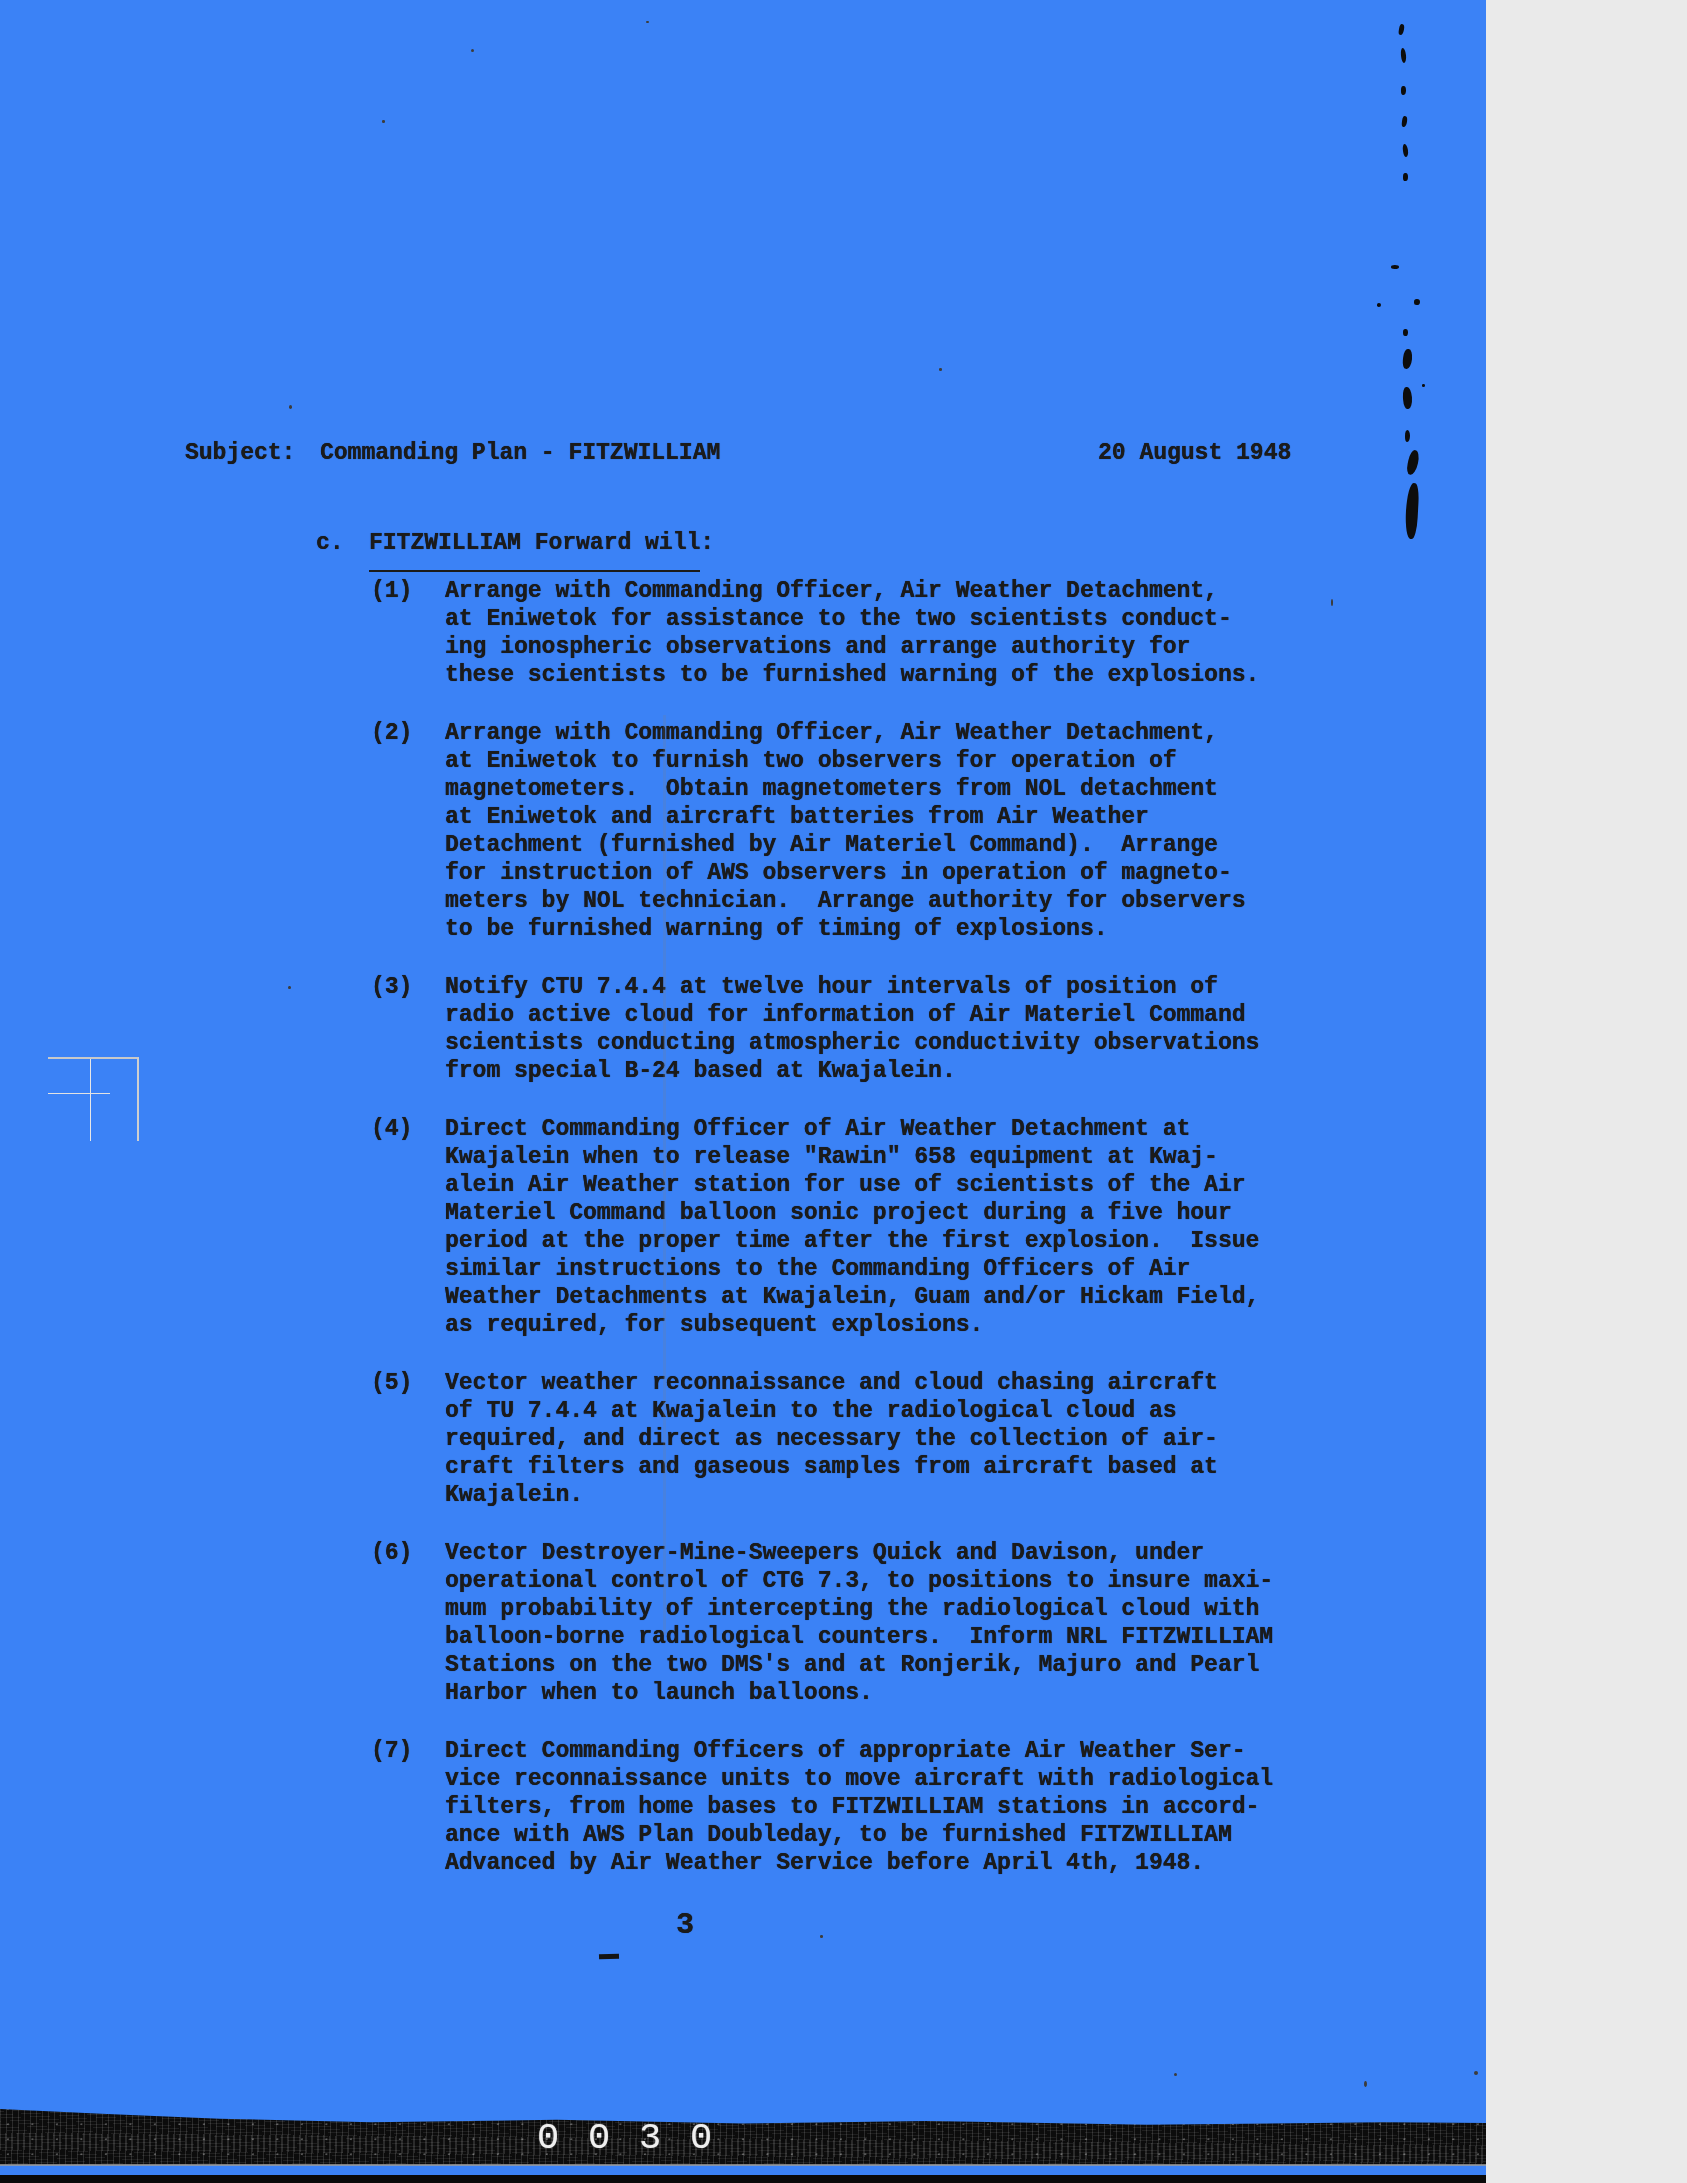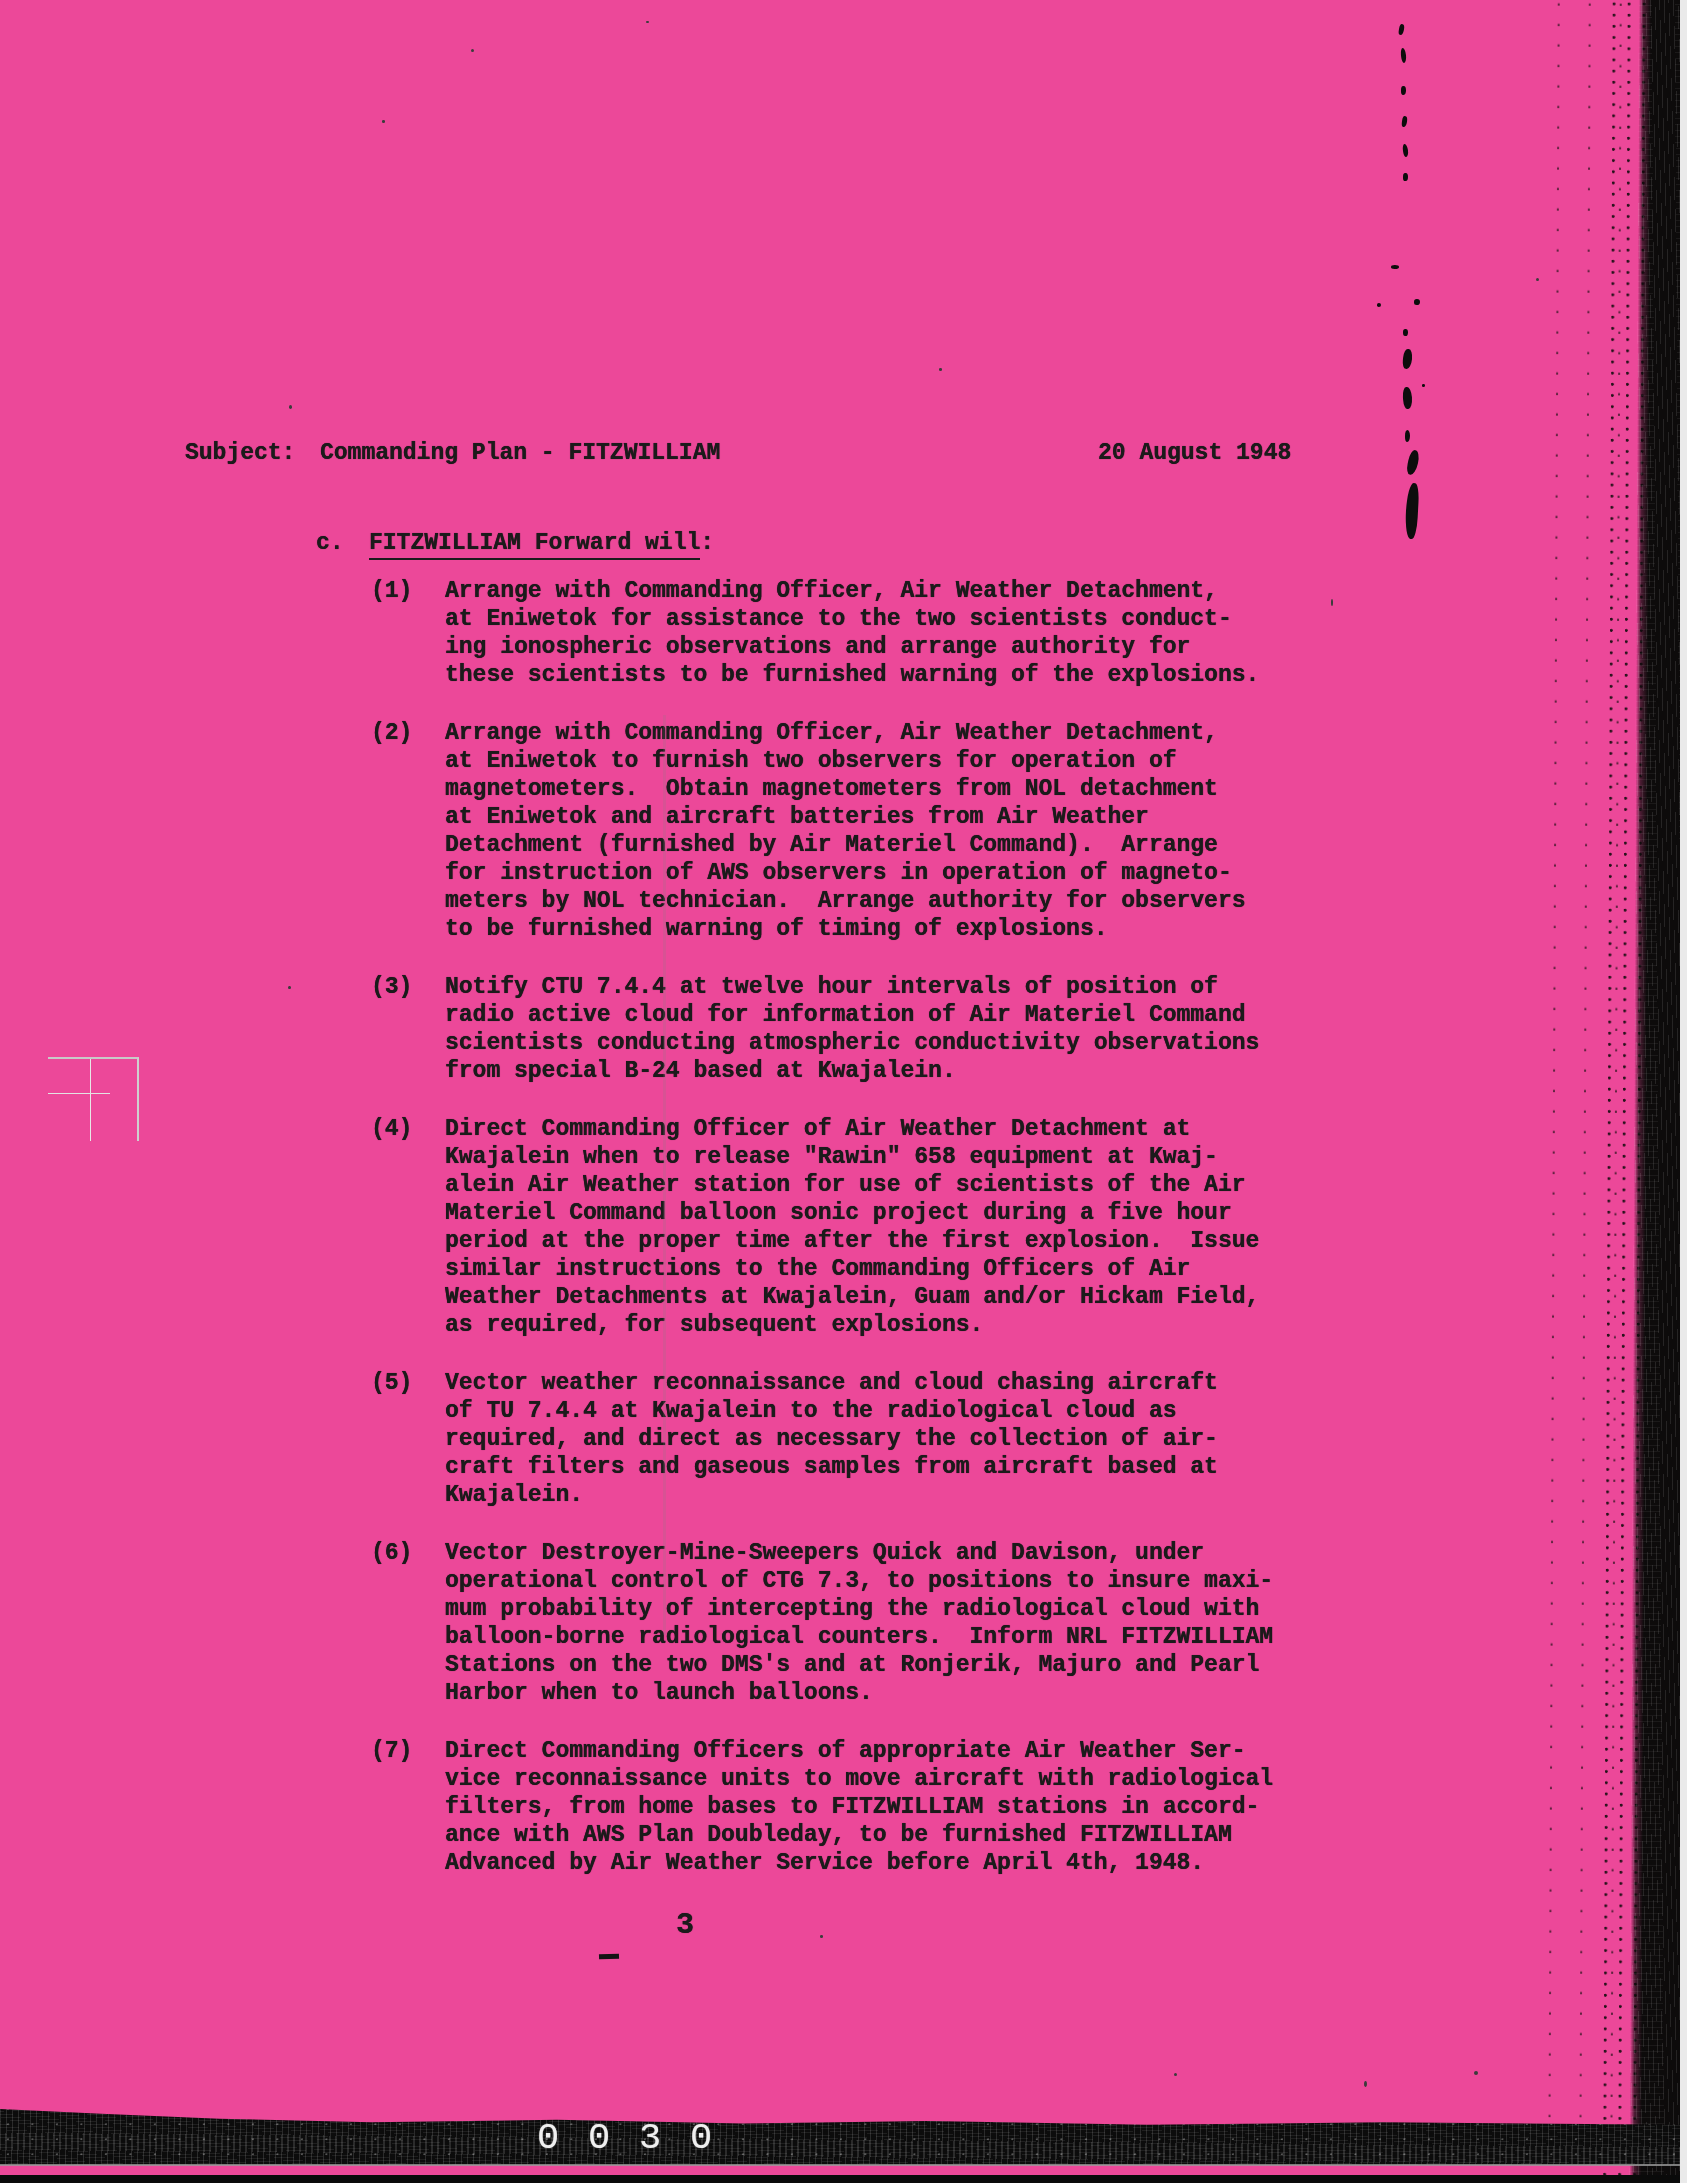"Subject:" .page { background: #ec4899 -> #3b82f6; width: 1680px -> 1486px }
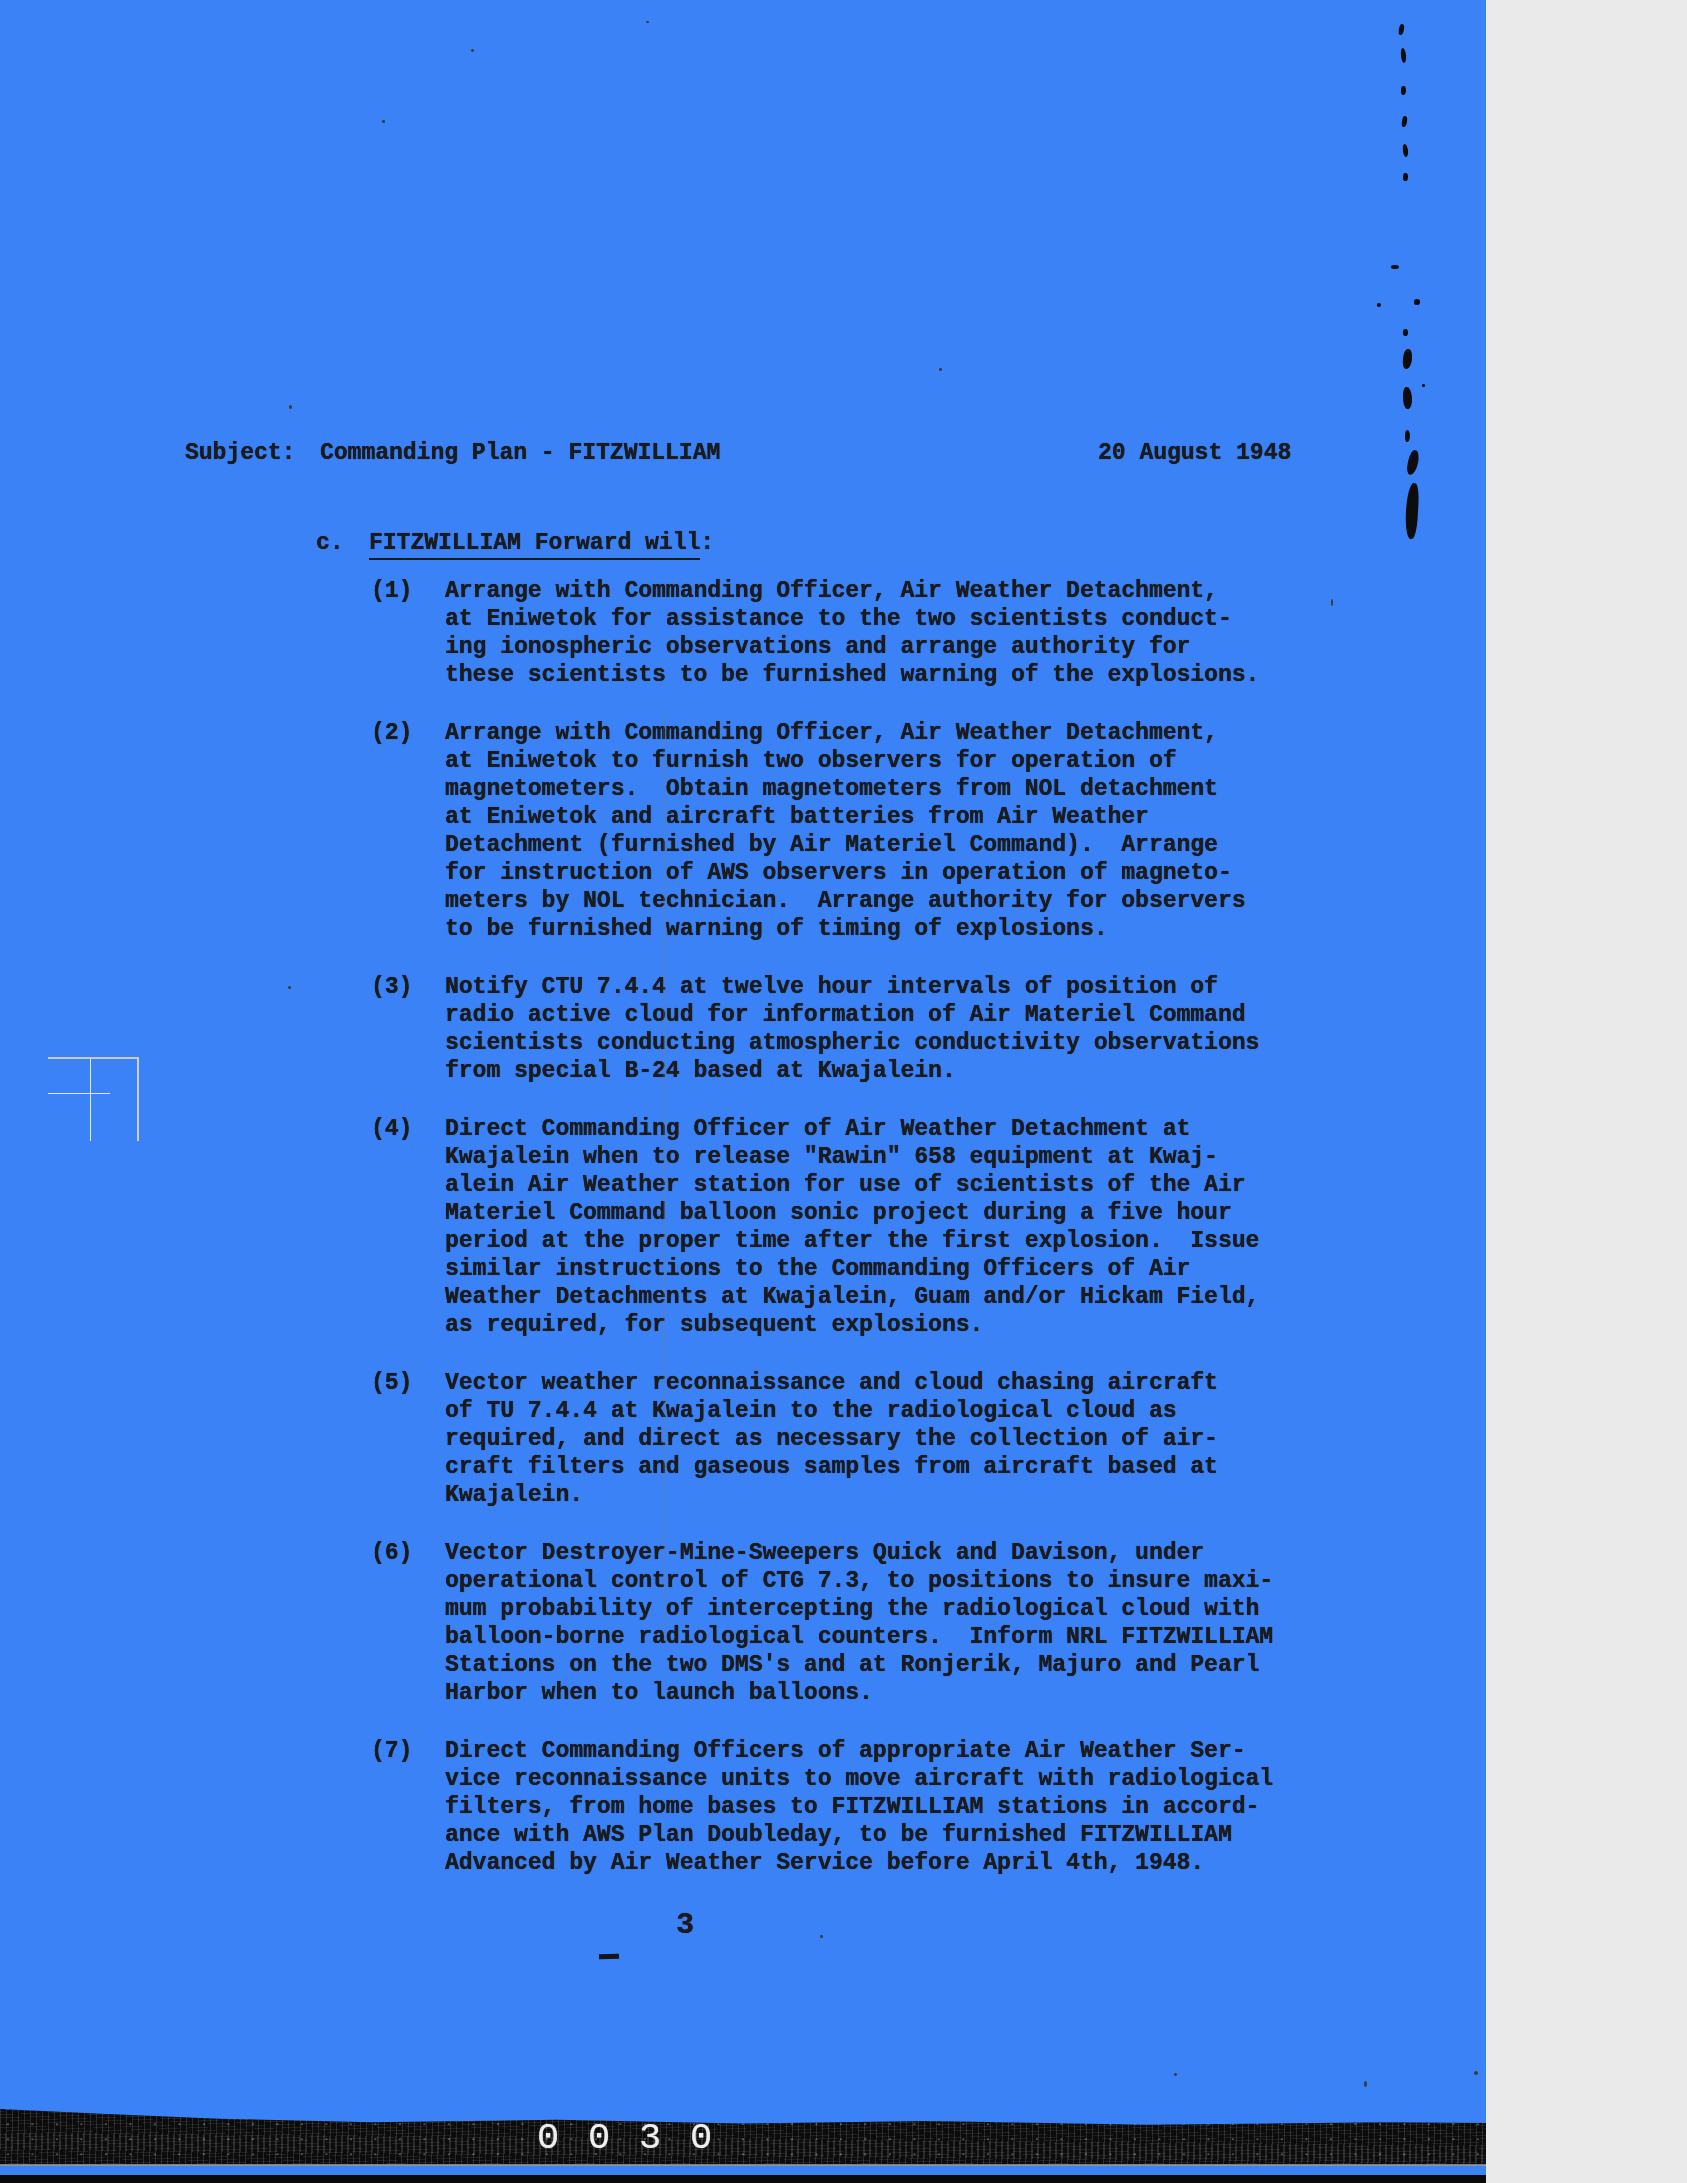"FITZWILLIAM Forward will" .underline { padding-bottom: 2px -> 14px }
